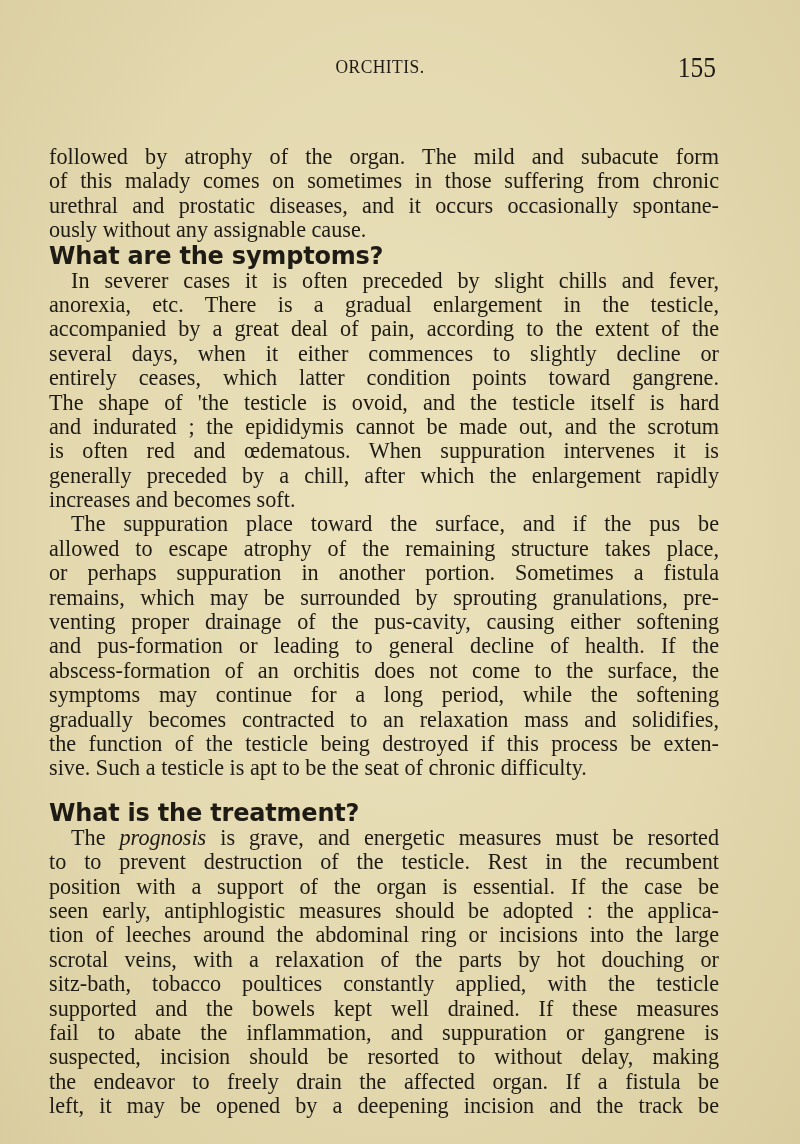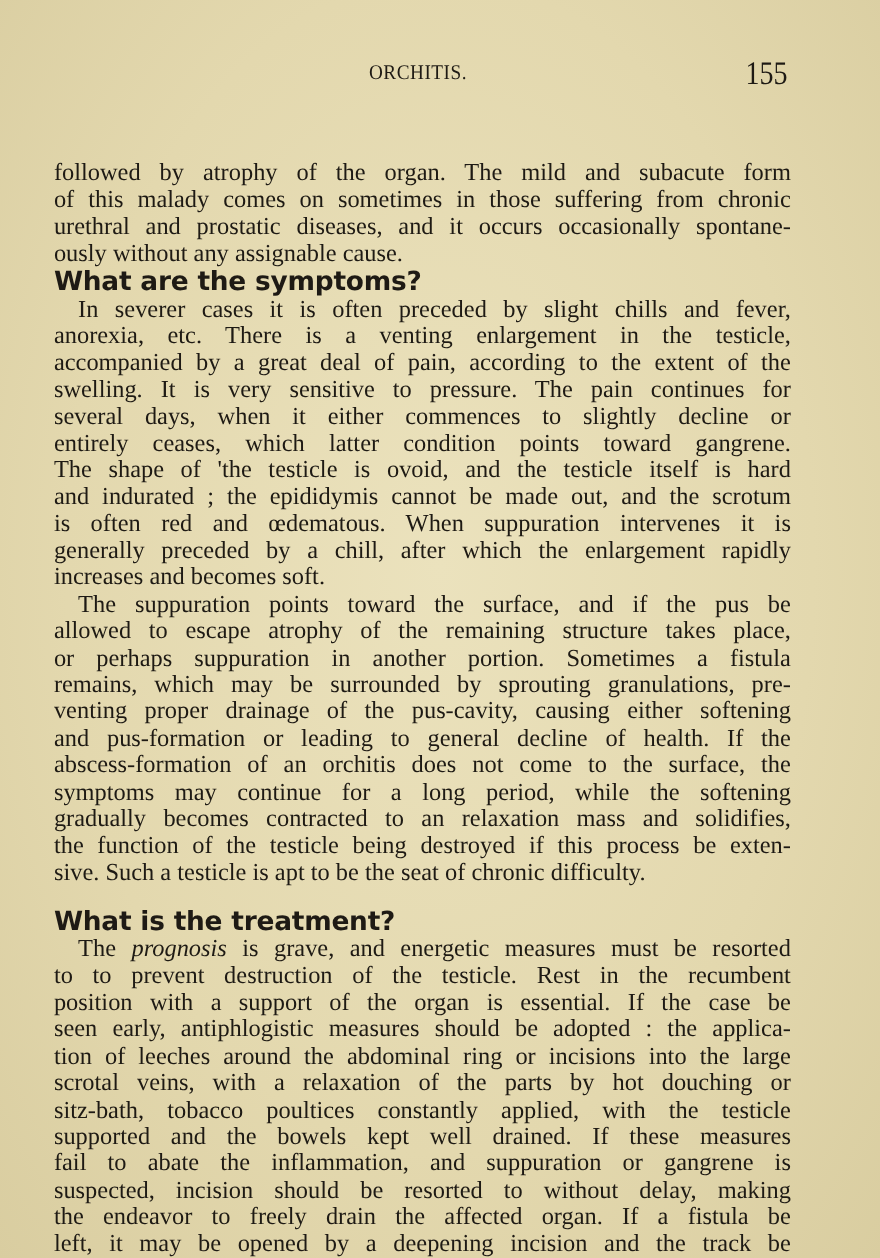"anorexia, etc. There is a" span.line { text: venting -> gradual }
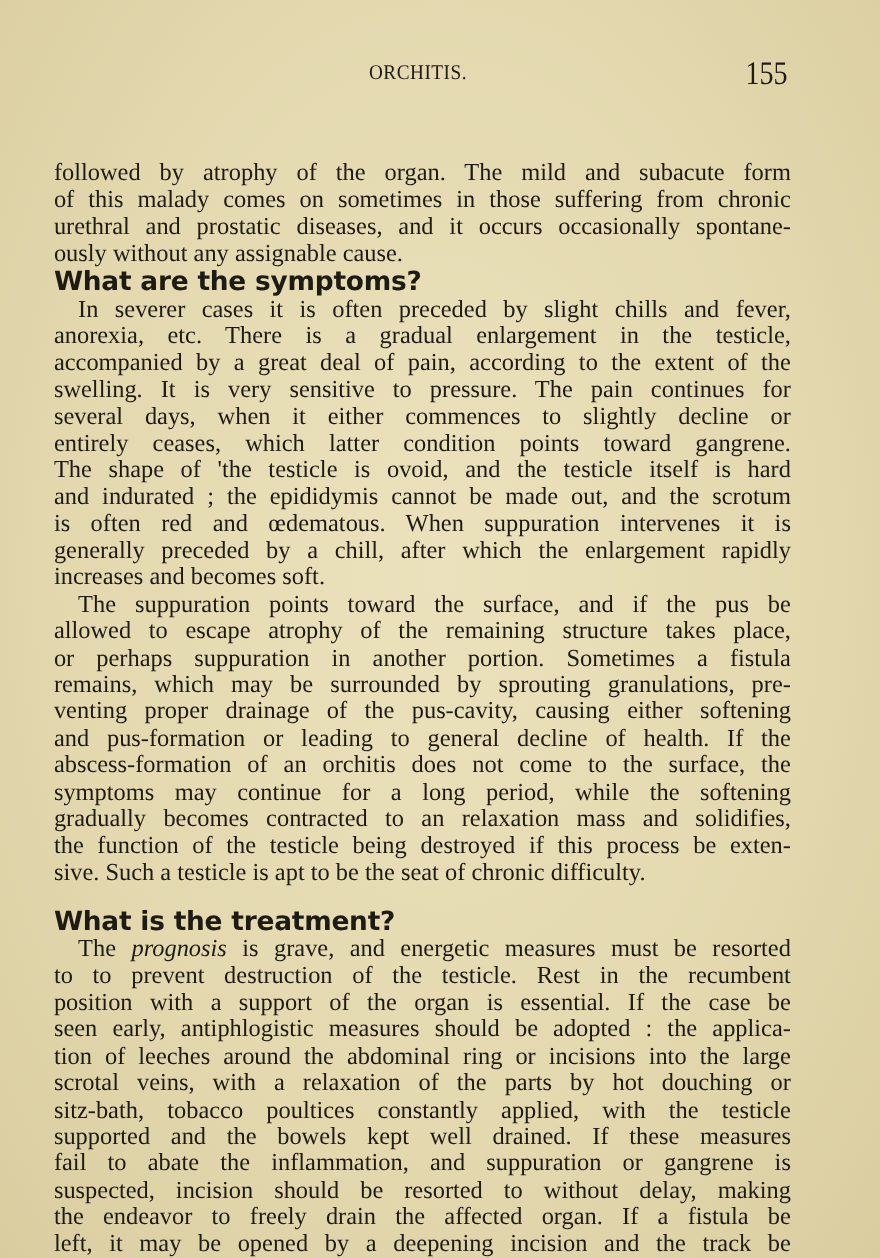"swelling. It is very sensitive" span.line { html: <span>swelling. It is very sensitive to pressure. The pain continues for</span> -> none }
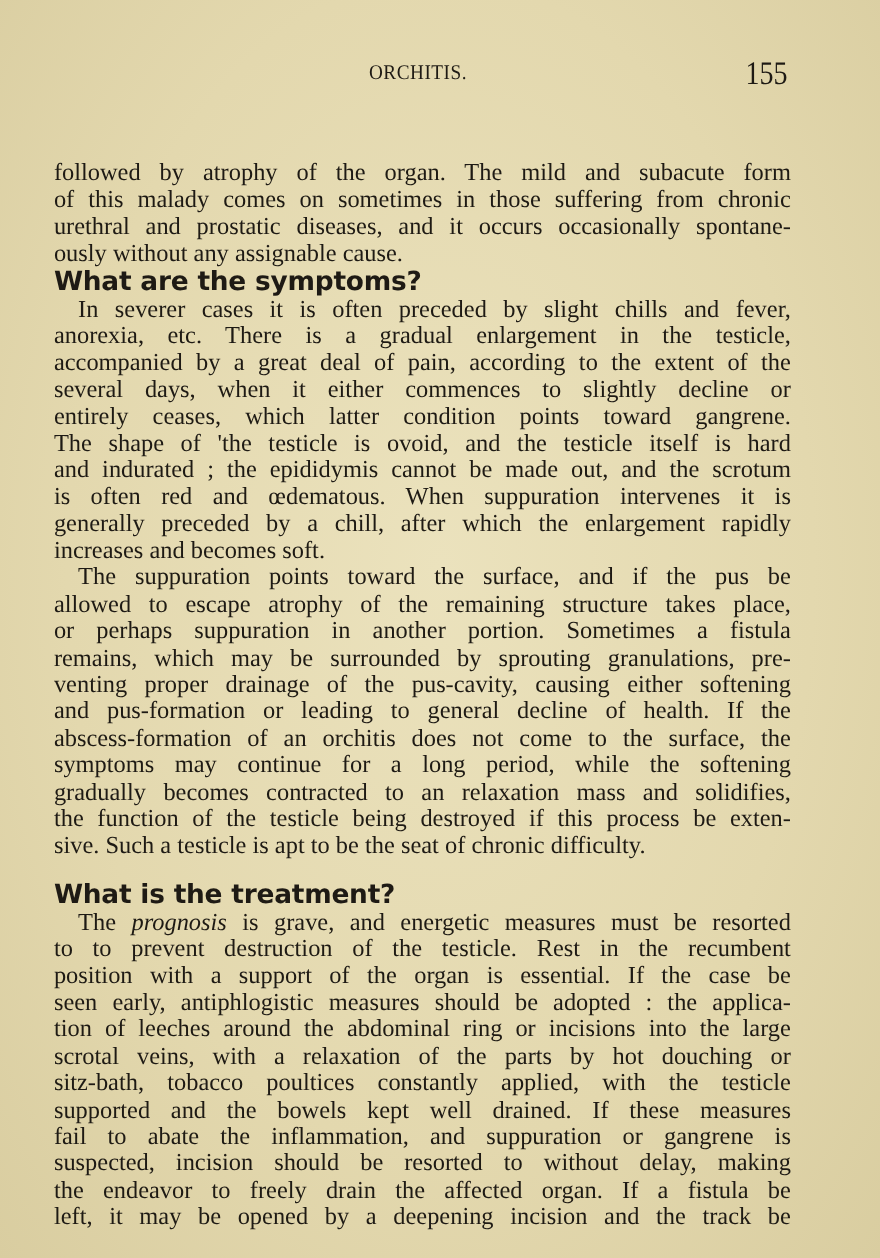"The suppuration points toward the" span.line { text: points -> place }
